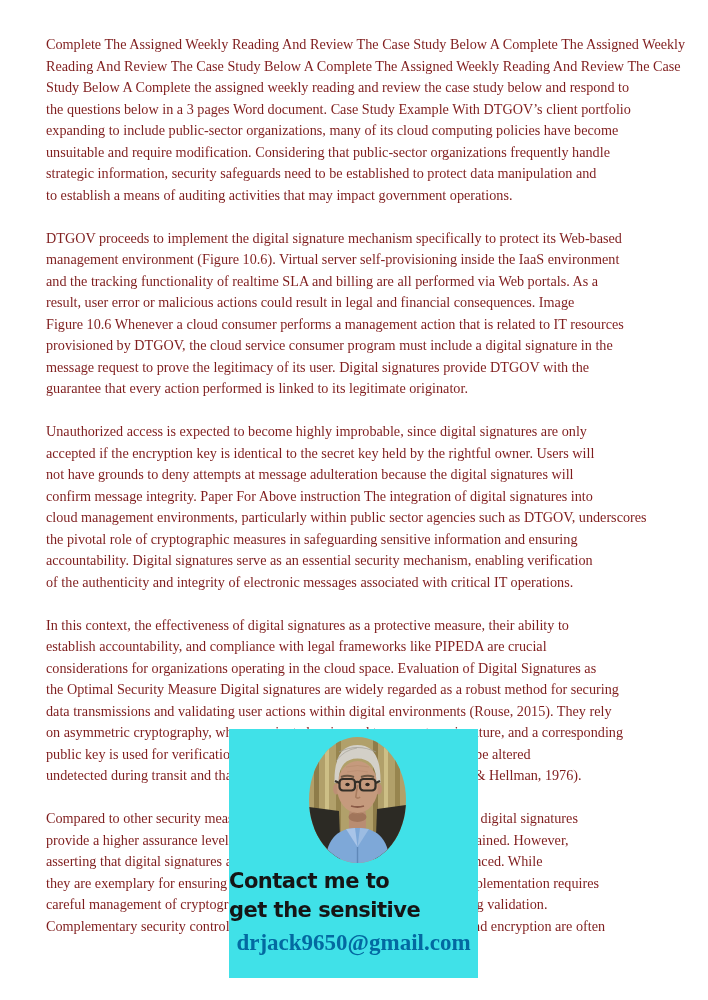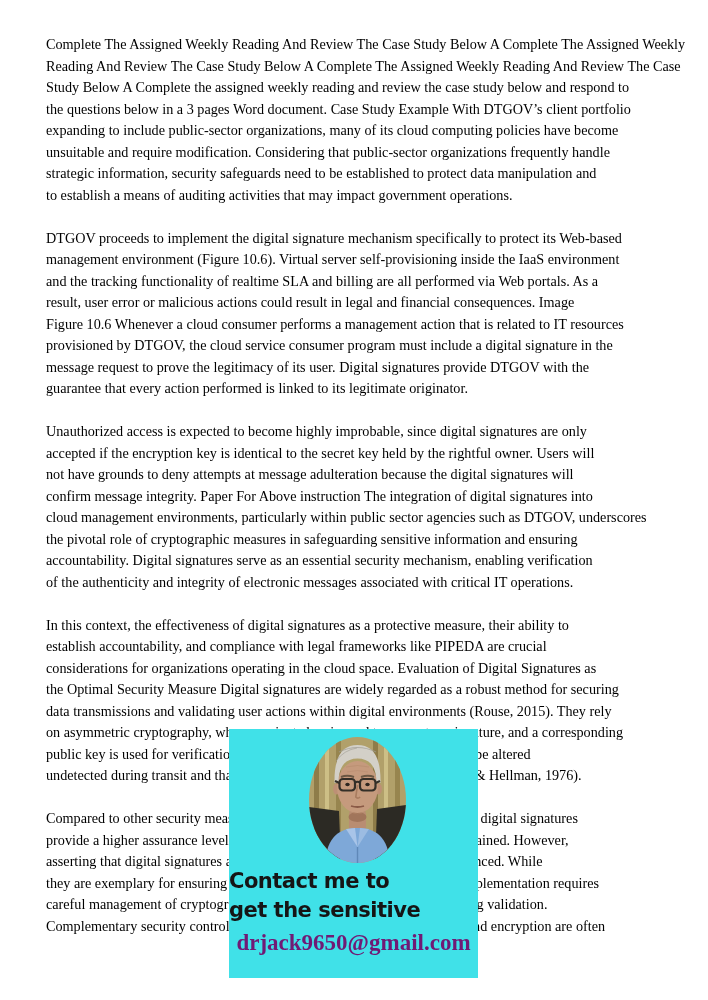"Complete The Assigned Weekly Reading" .para { color: #000000 -> #7f1d1d }
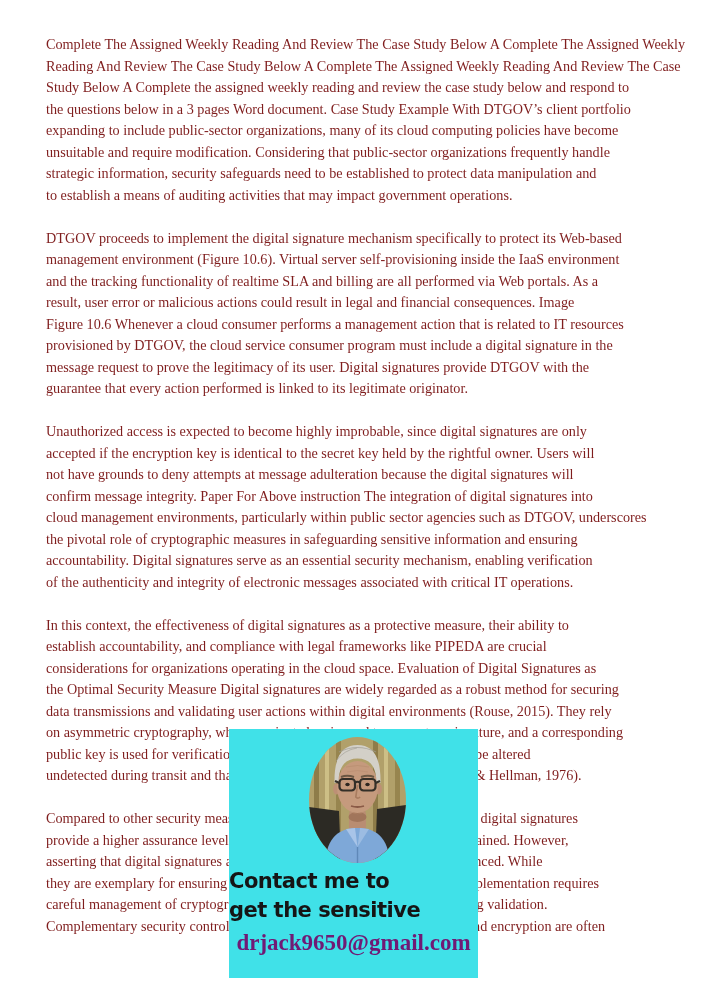"drjack9650@gmail.com" .email { color: #701a75 -> #0369a1 }
